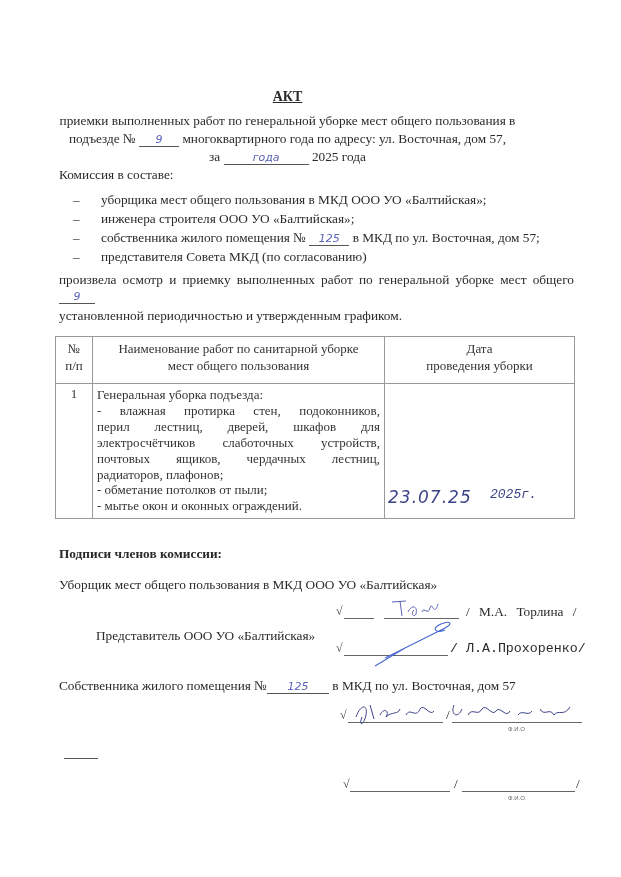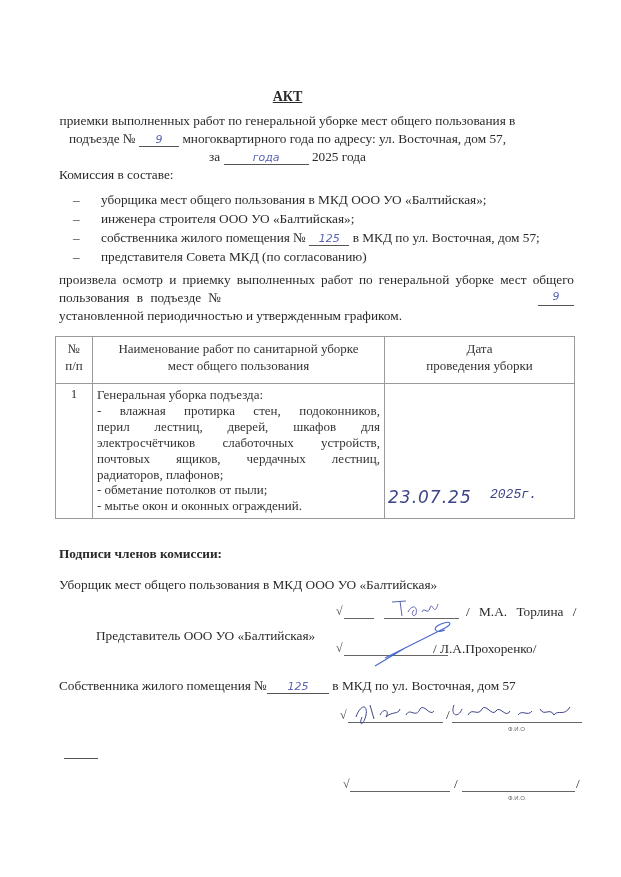"пользования в подъезде №" span { html: <span>пользования в подъезде №</span> -> none }
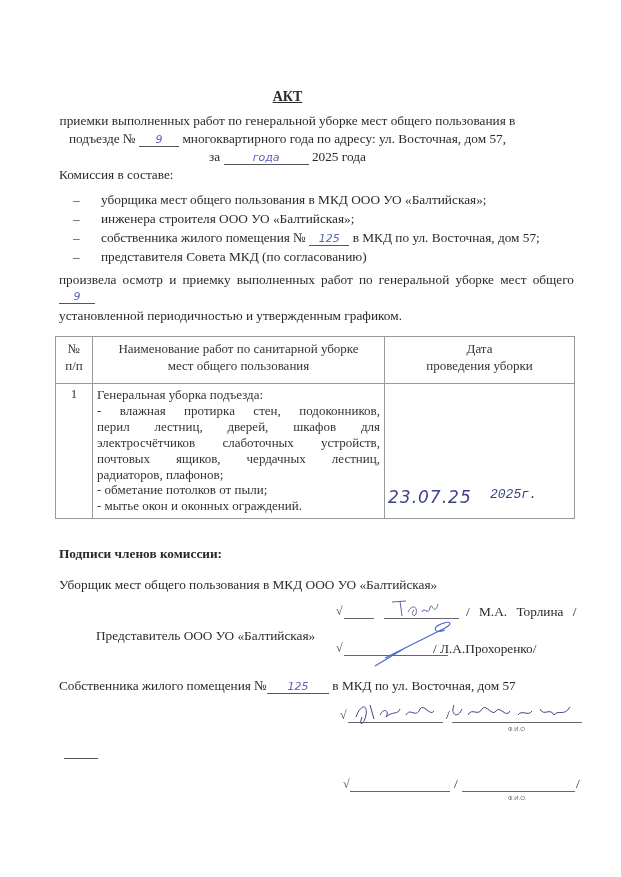"/ Л.А.Прохоренко/" div.abs { font-family: none -> Liberation Mono, monospace; left: 433px -> 450px }
